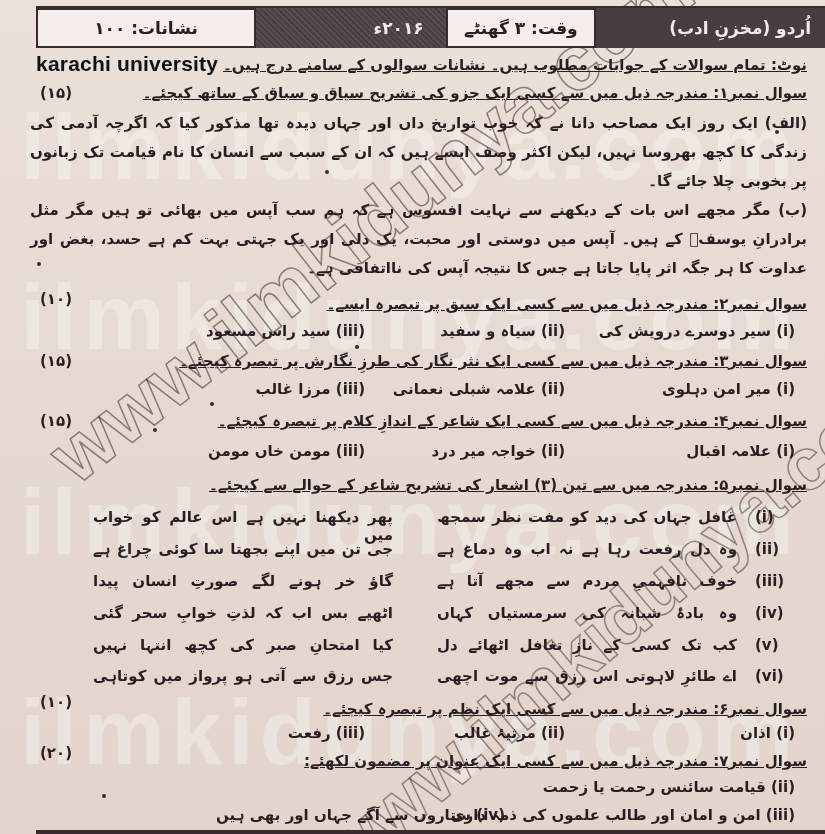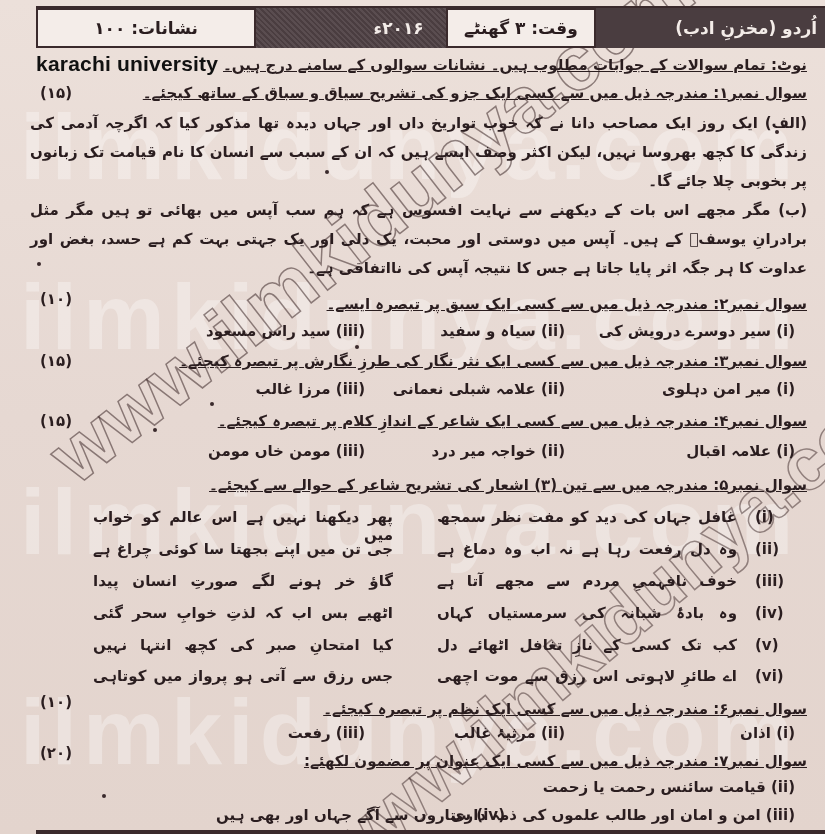"اُردو (مخزنِ ادب)" .h-subject { padding-right: 8px -> 14px }
